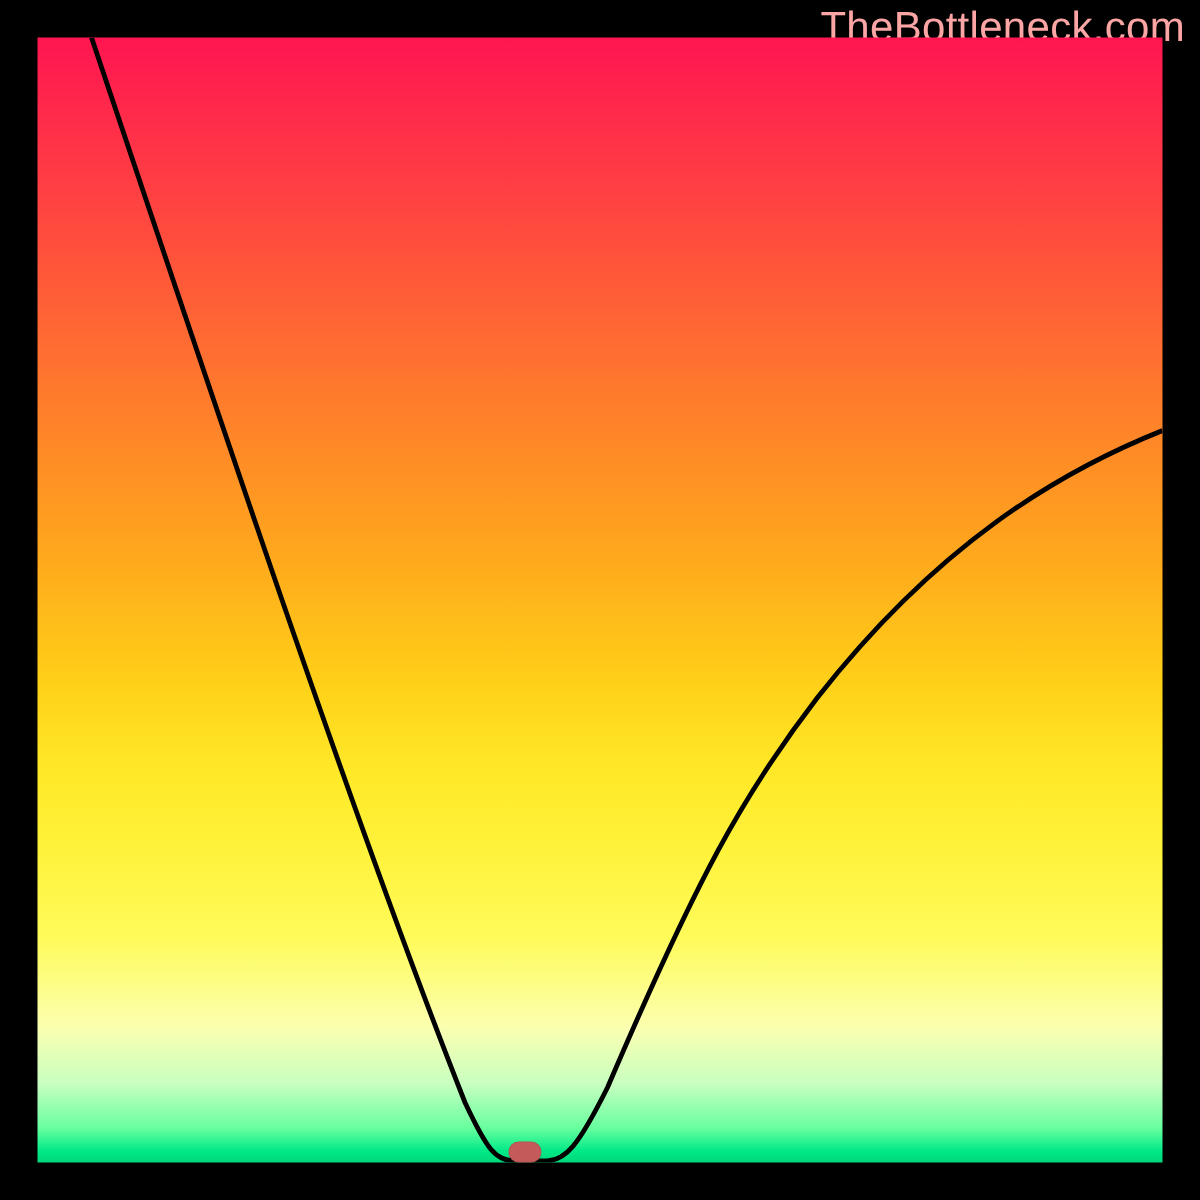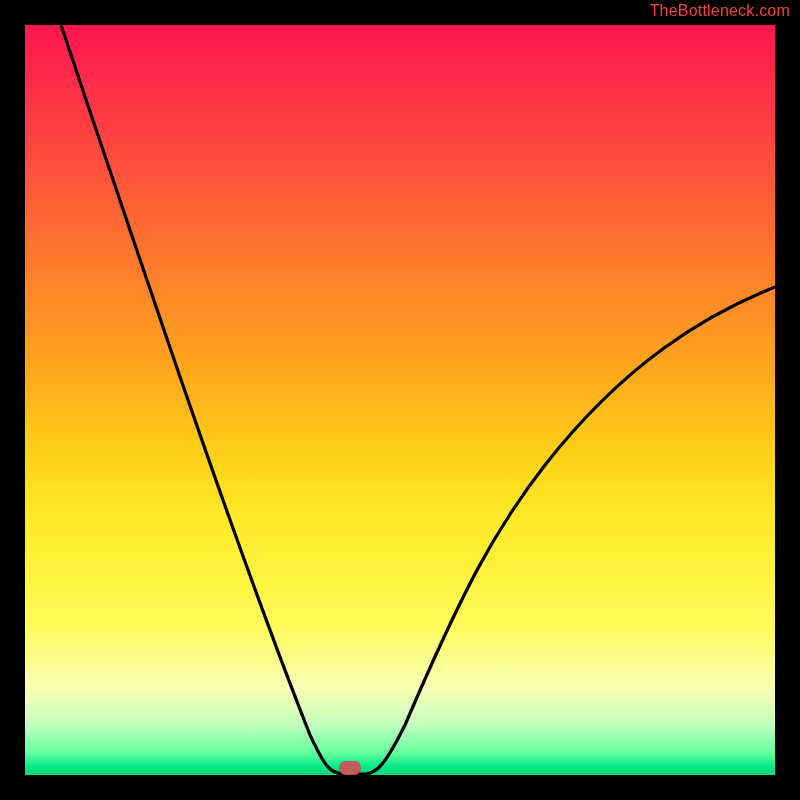"TheBottleneck.com" .watermark { color: #ef4444 -> #fca5a5; font-size: 16px -> 28px }
